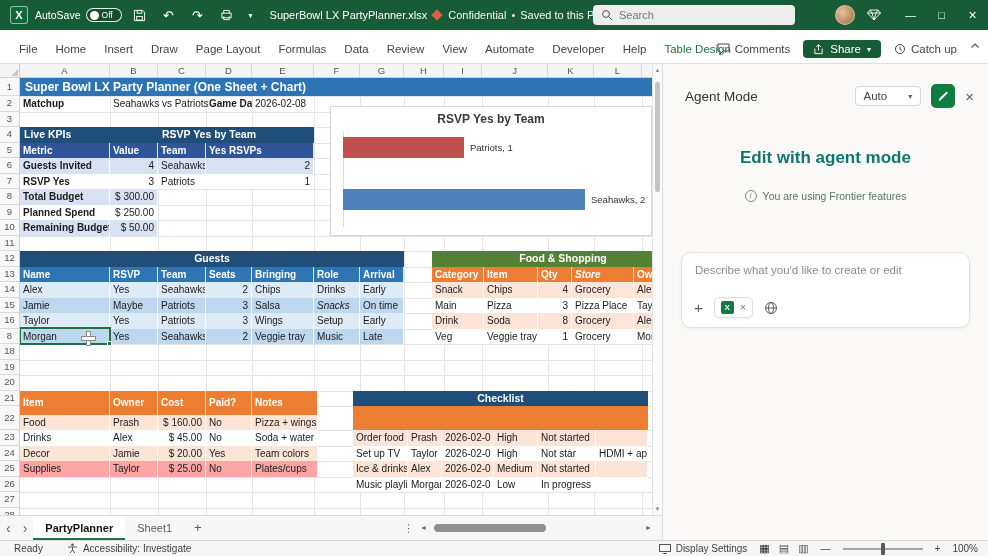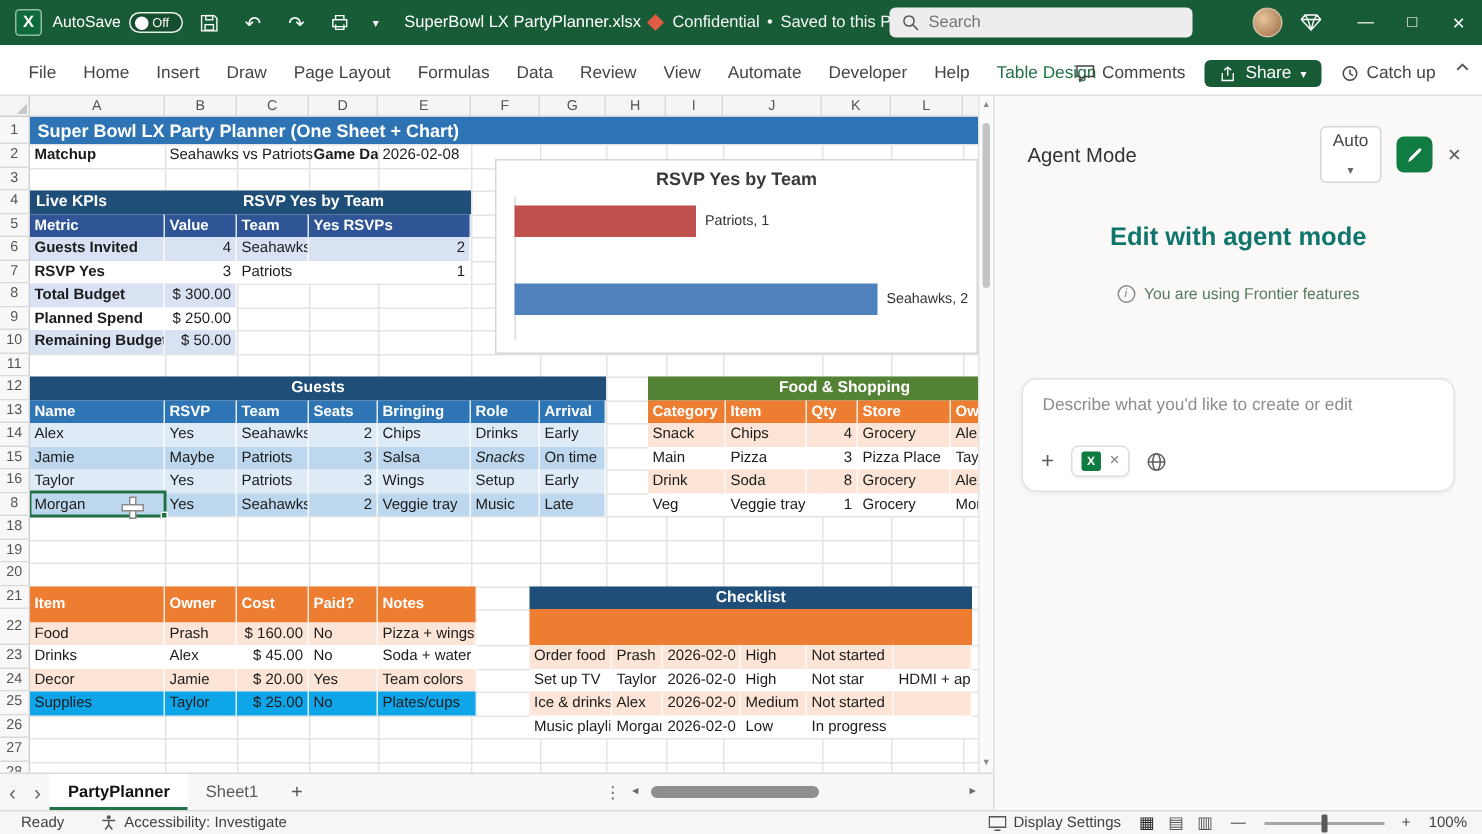"Auto" .auto-dd { flex-direction: column -> none; gap: 9px -> 21px }
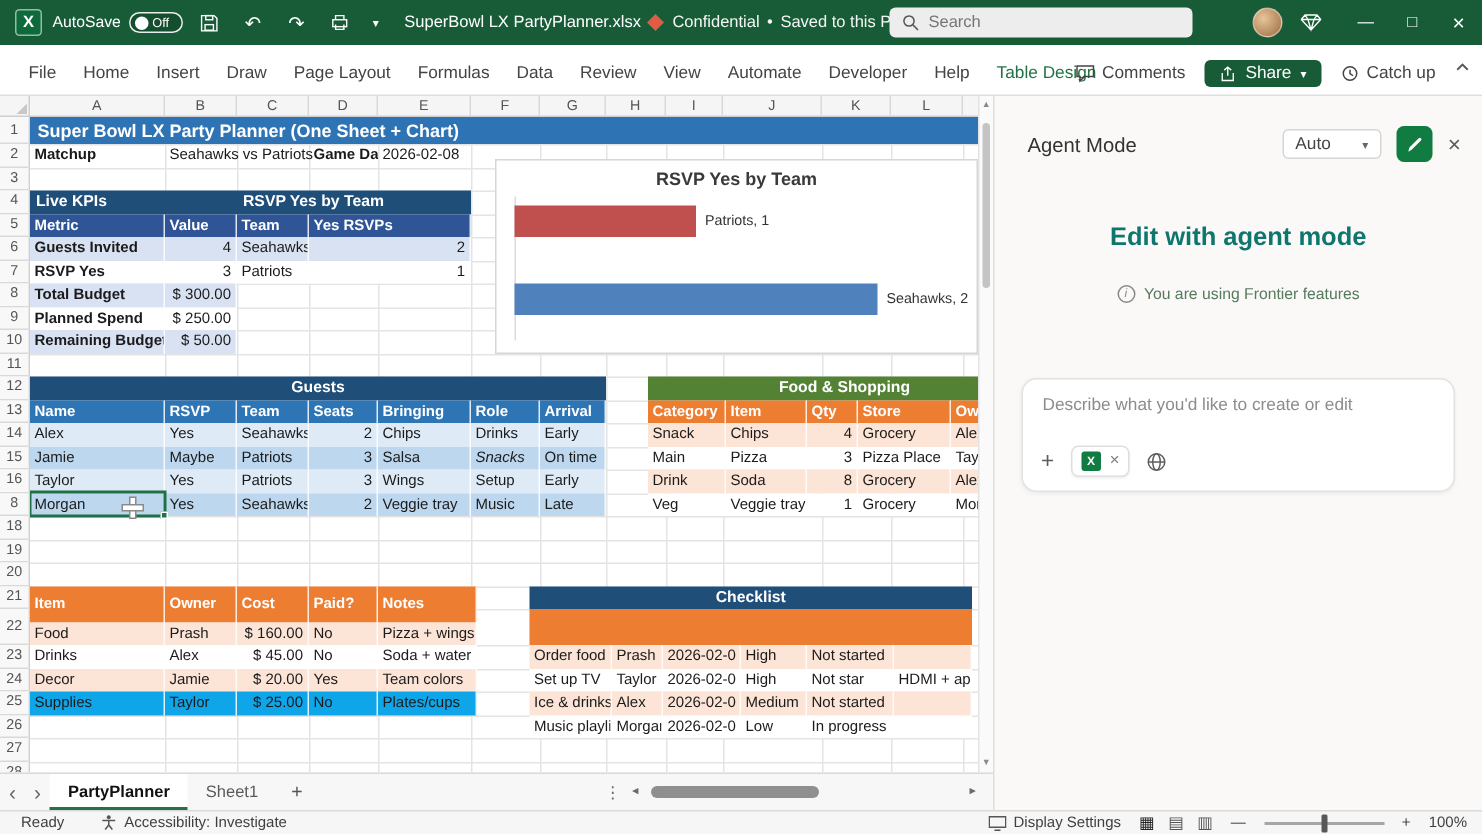"Store" div.tcell { font-style: none -> italic }
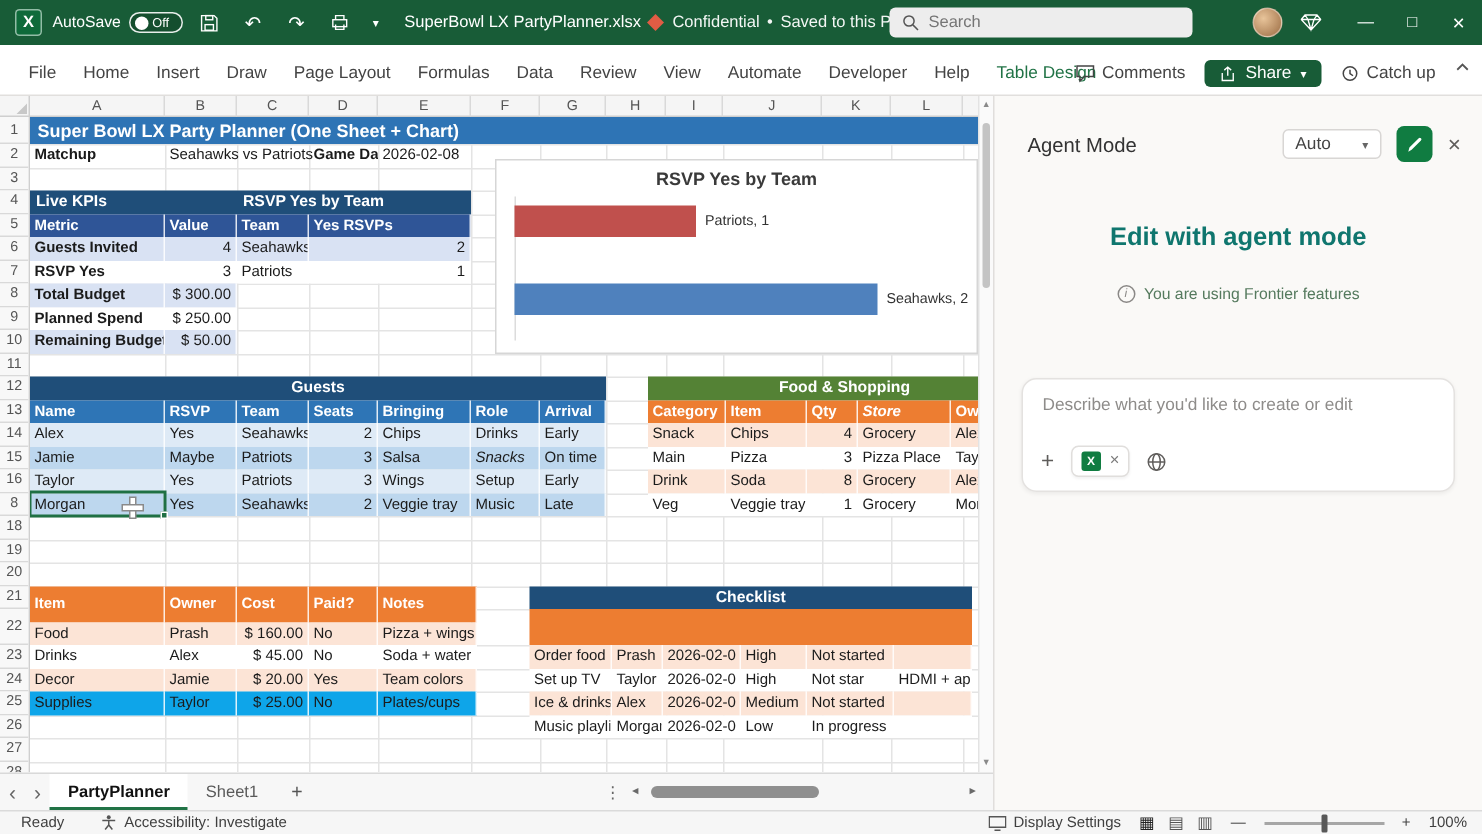"Supplies" div.trow { background: #0ea5e9 -> #fca5a5 }
